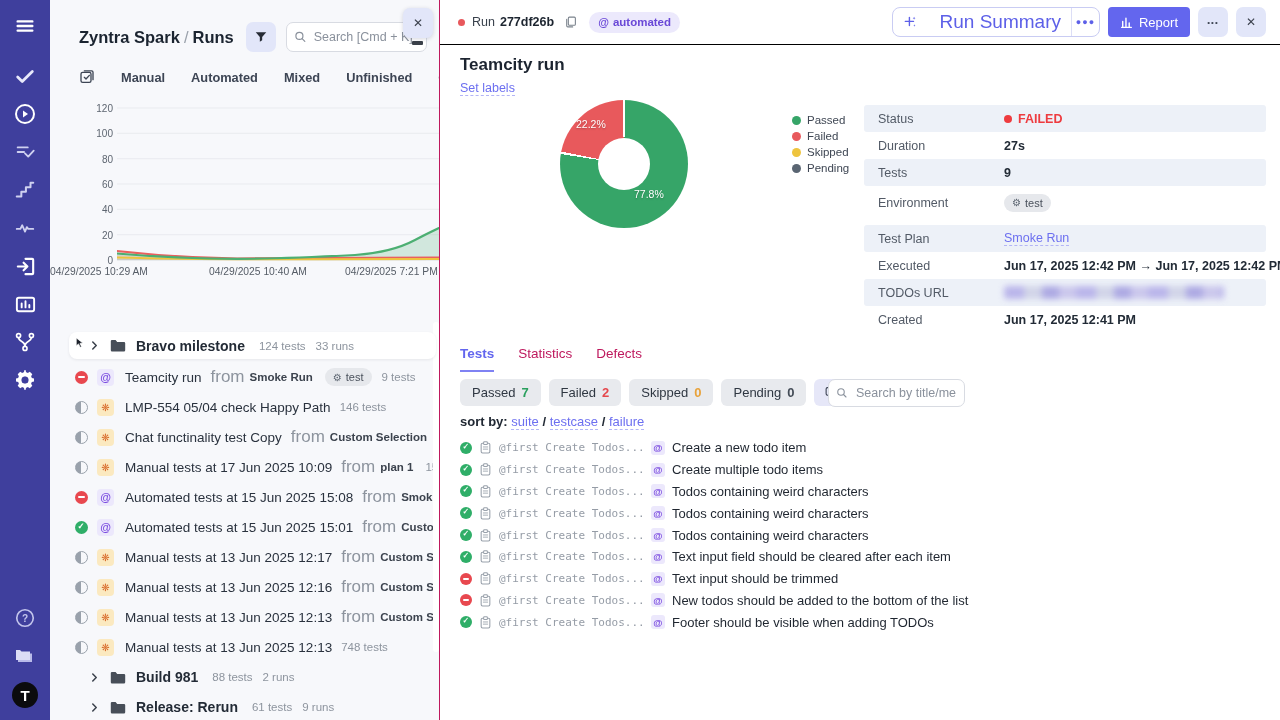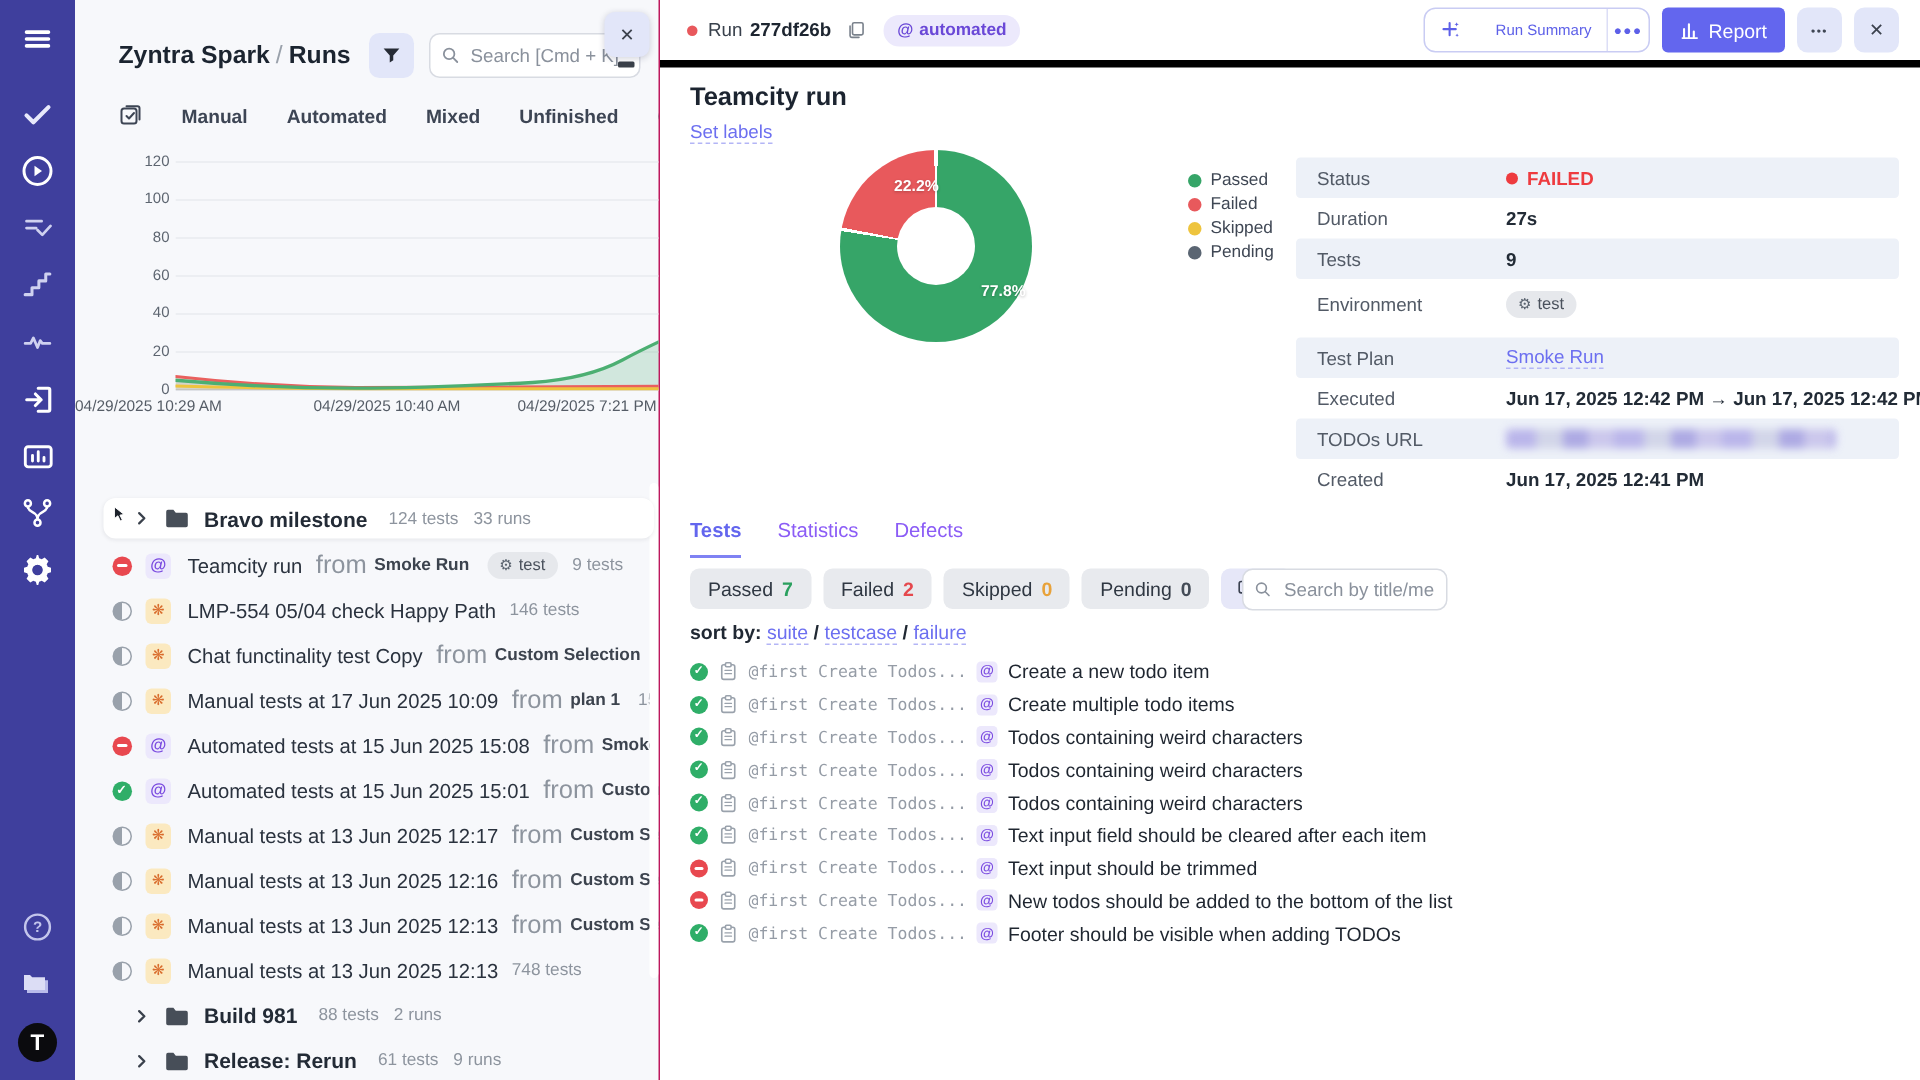"Run" .dt-top { border-bottom: 5px solid #000000 -> 1px solid #000000 }
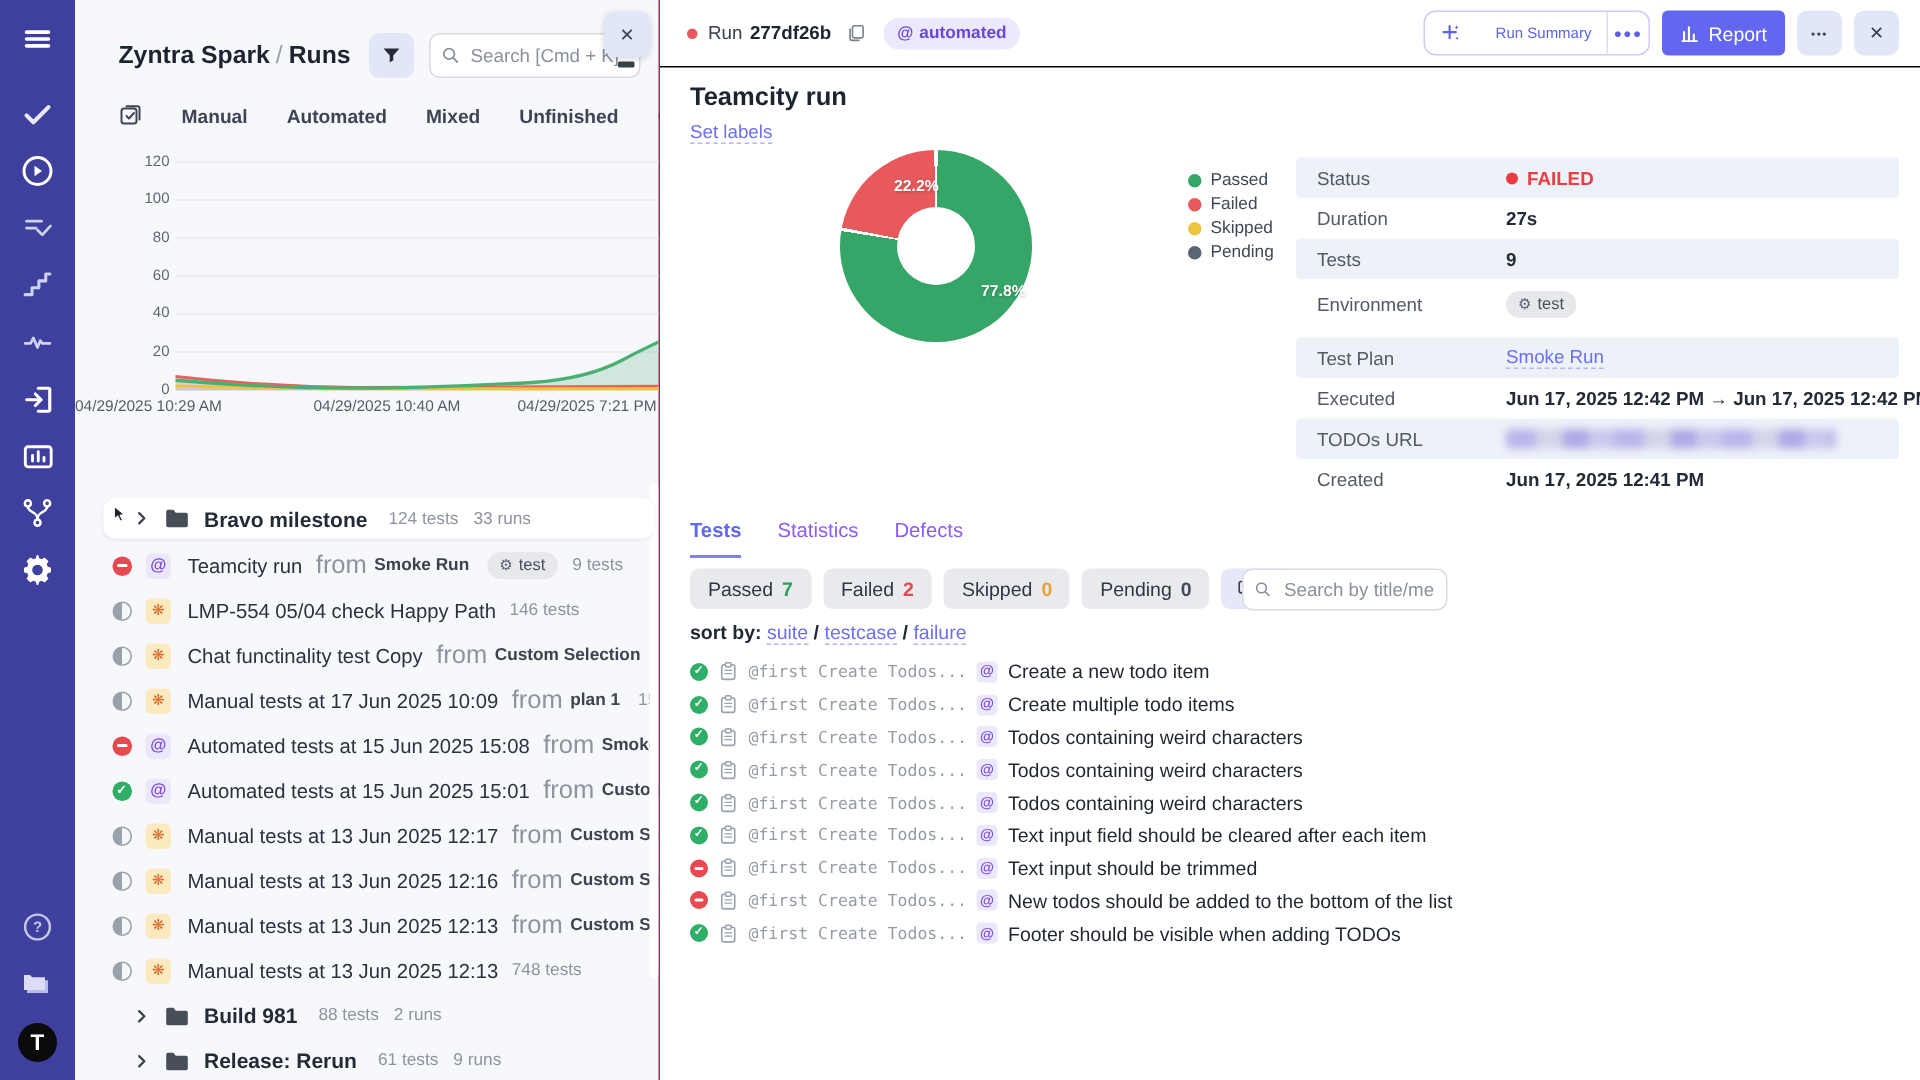"Run Summary" .btn-split .main { font-size: 10px -> 19px }
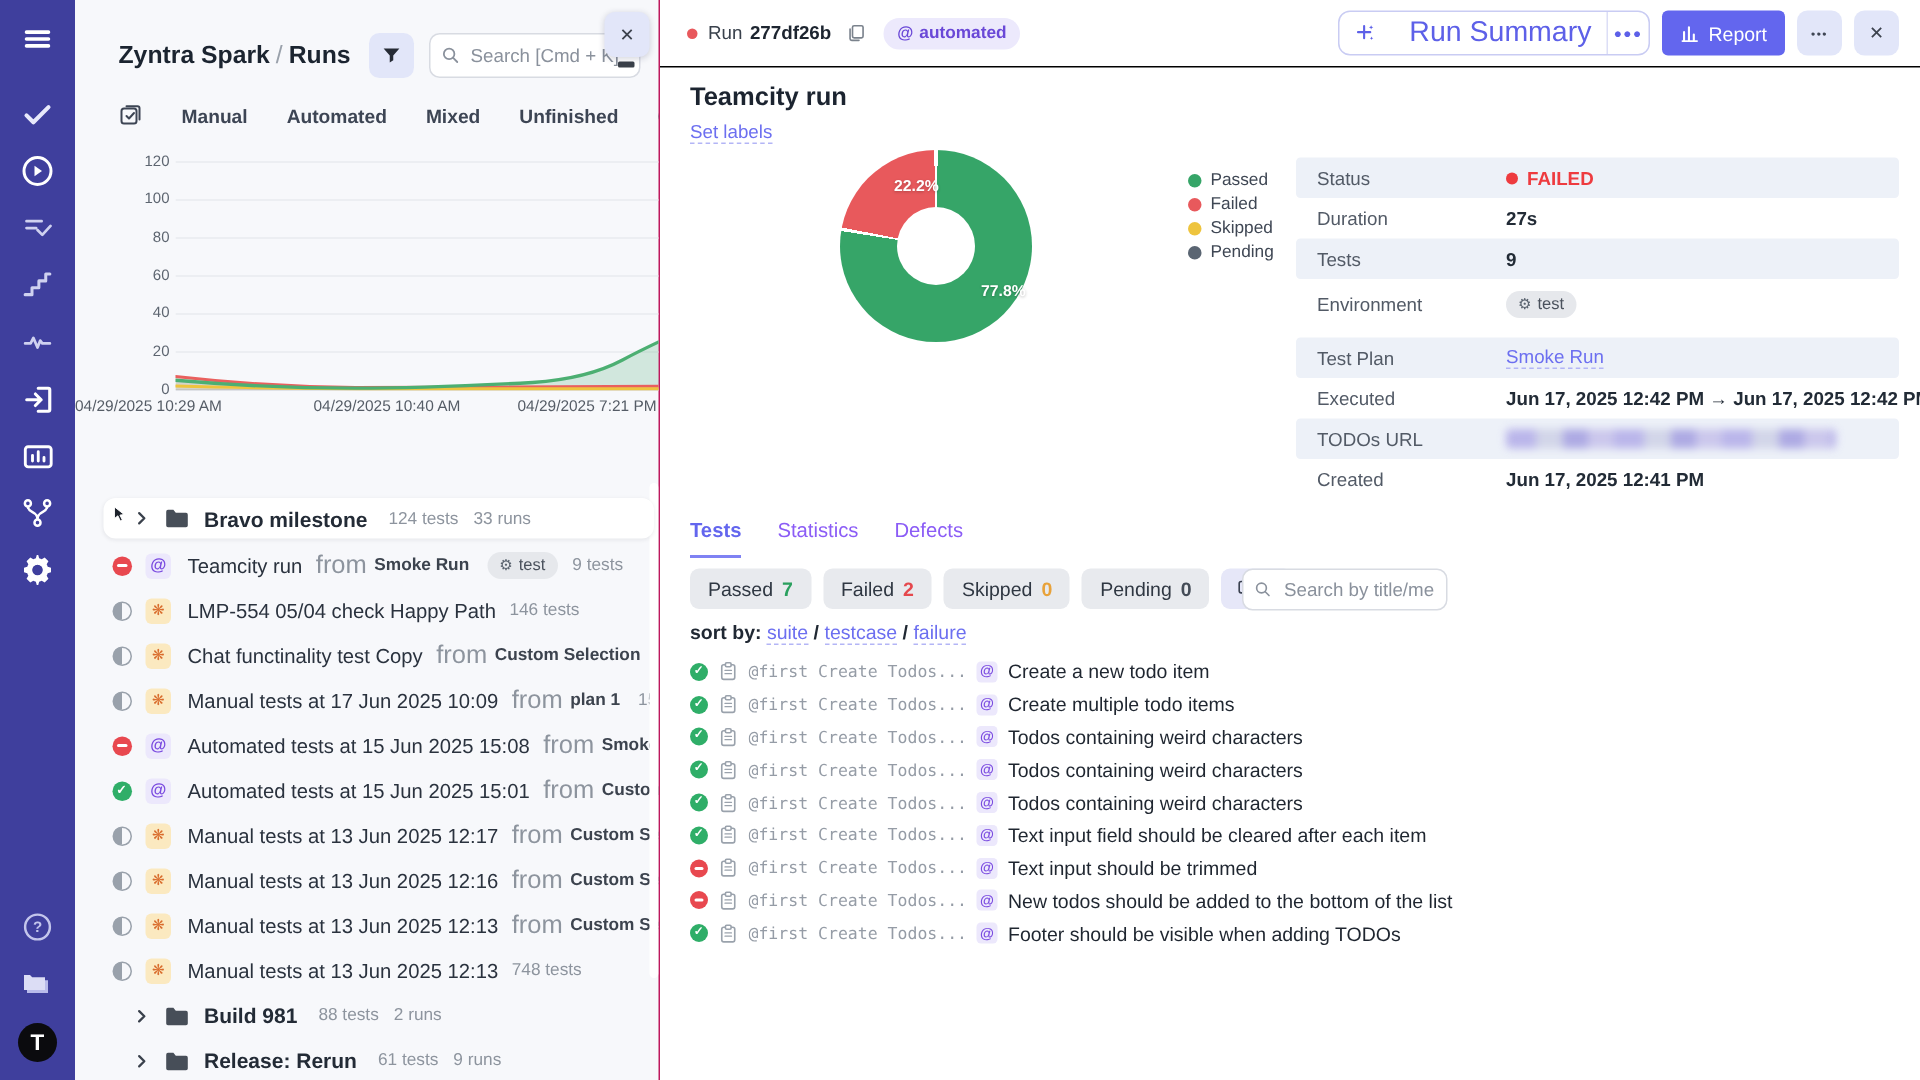"22.2%" .donut .pct { font-weight: 700 -> 400; margin-left: 20px -> none }
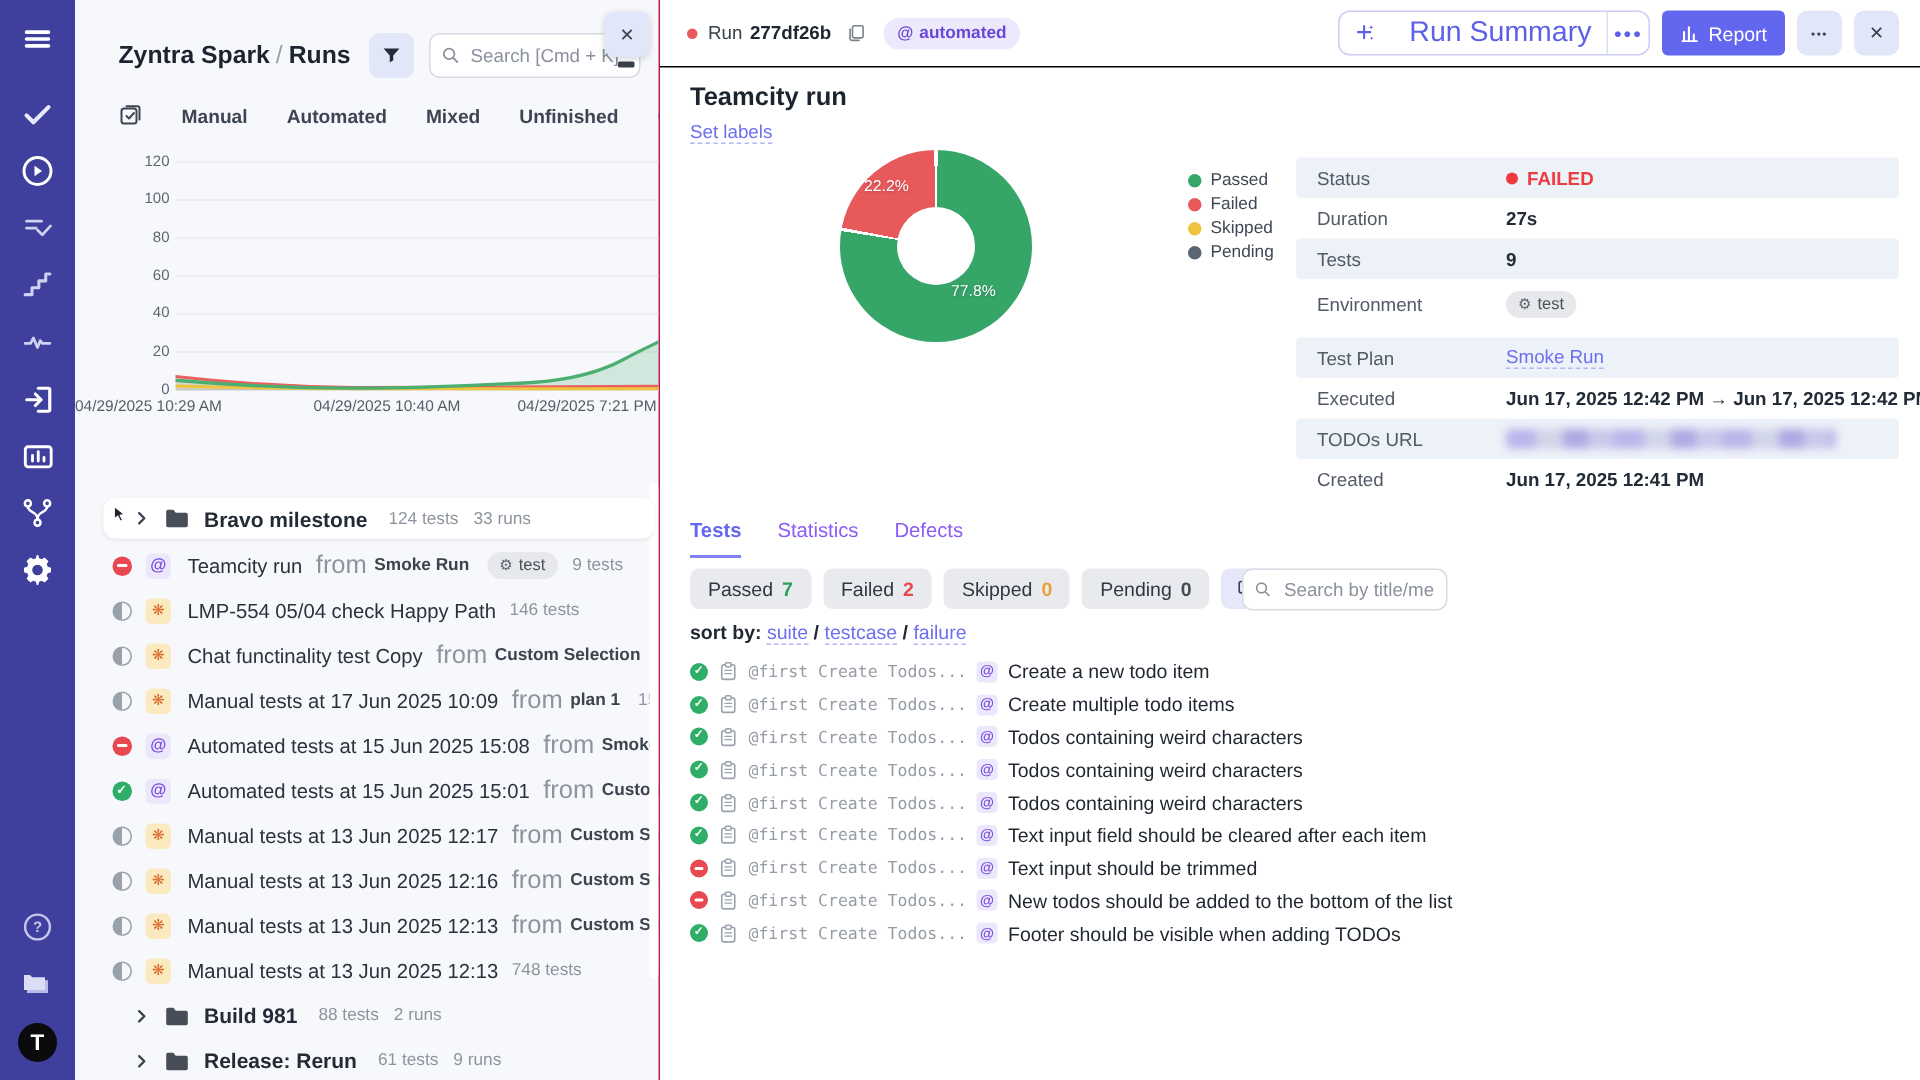"Statistics" .dt-tab { color: #8b5cf6 -> #be185d }
